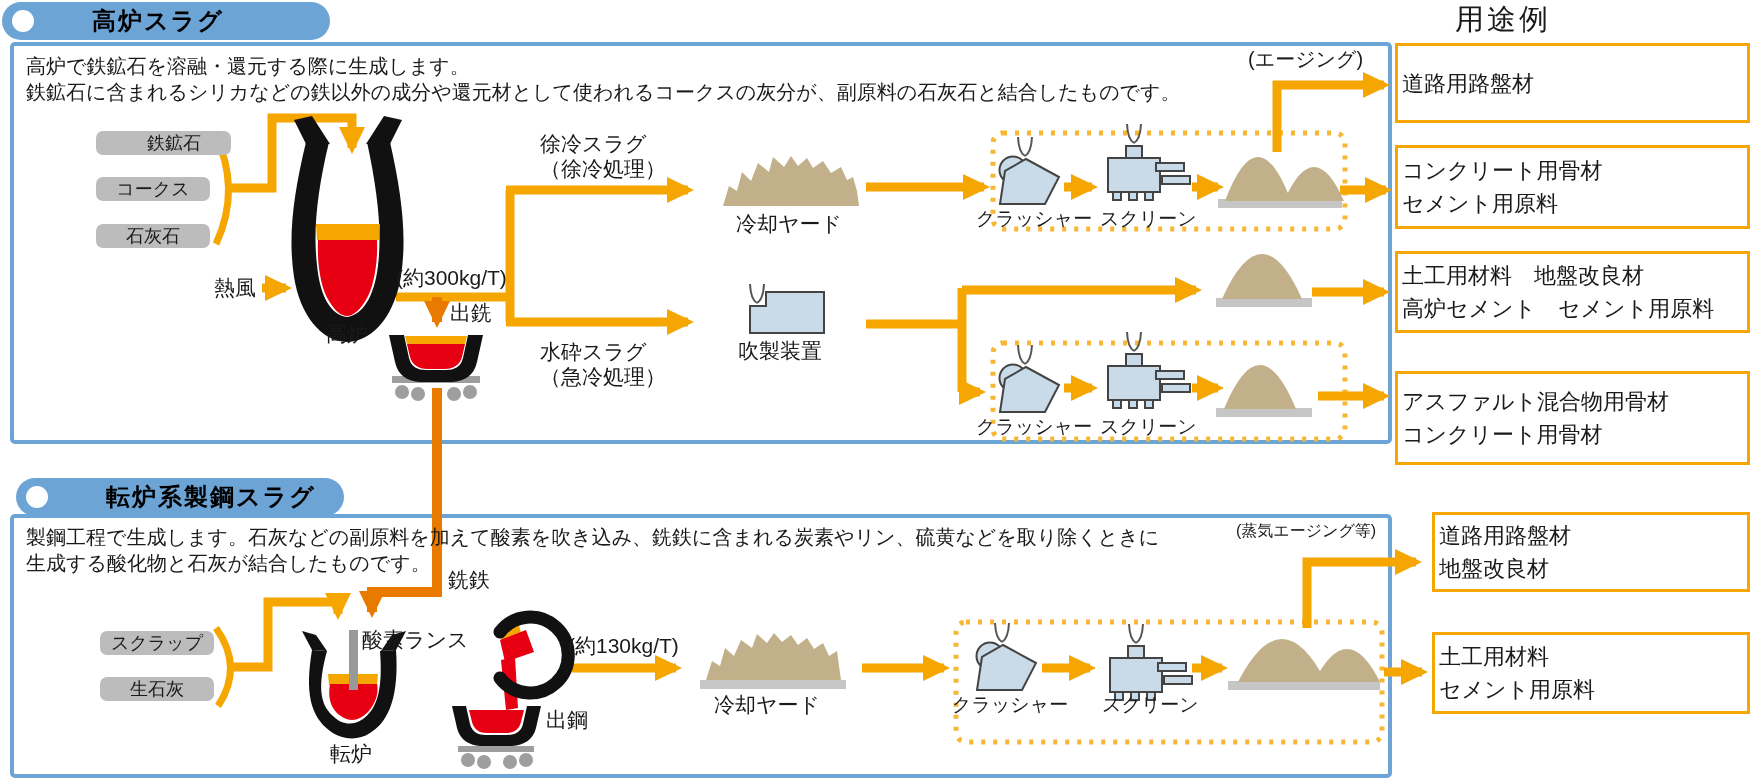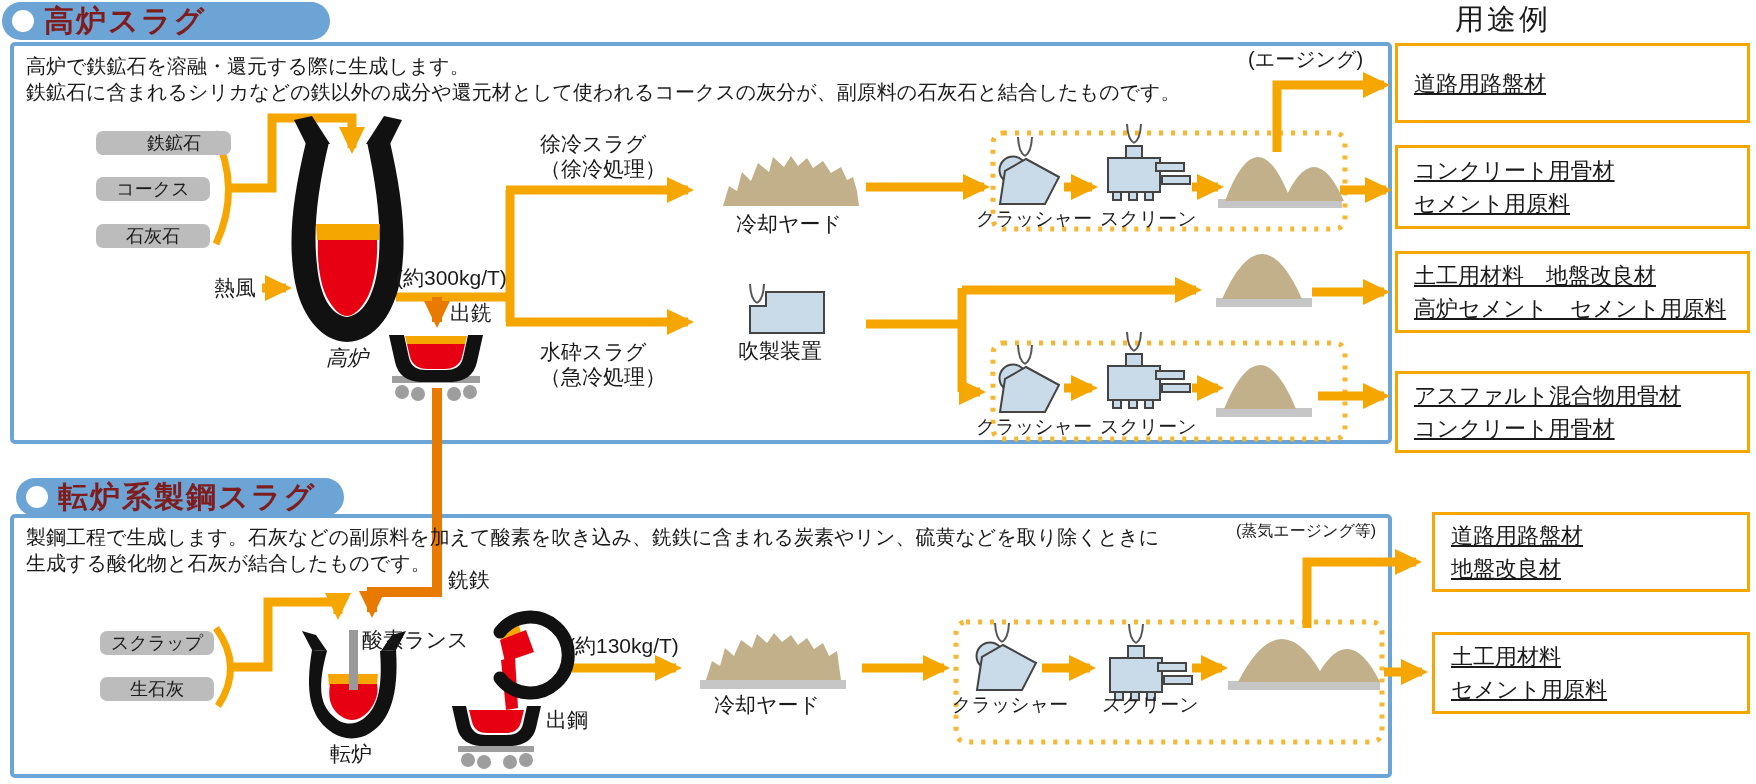"高炉スラグ" .pill .ptitle { color: #7f1d1d -> #000000; font-size: 30px -> 24px; margin-left: none -> 48px }
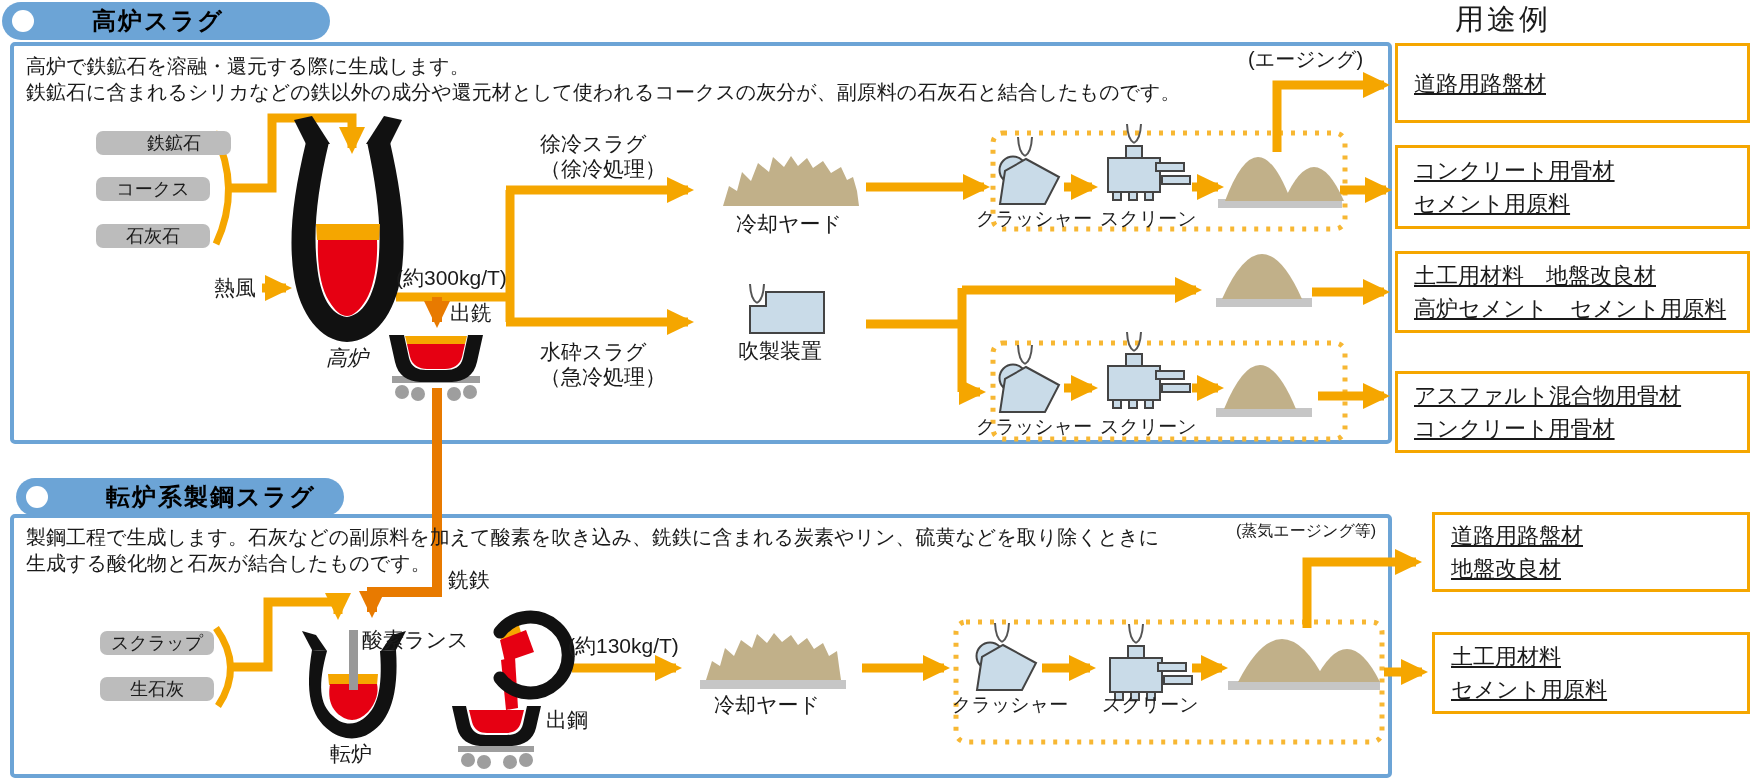"道路用路盤材" .ubox { padding: 6px 16px -> 6px 4px; text-decoration: underline -> none }
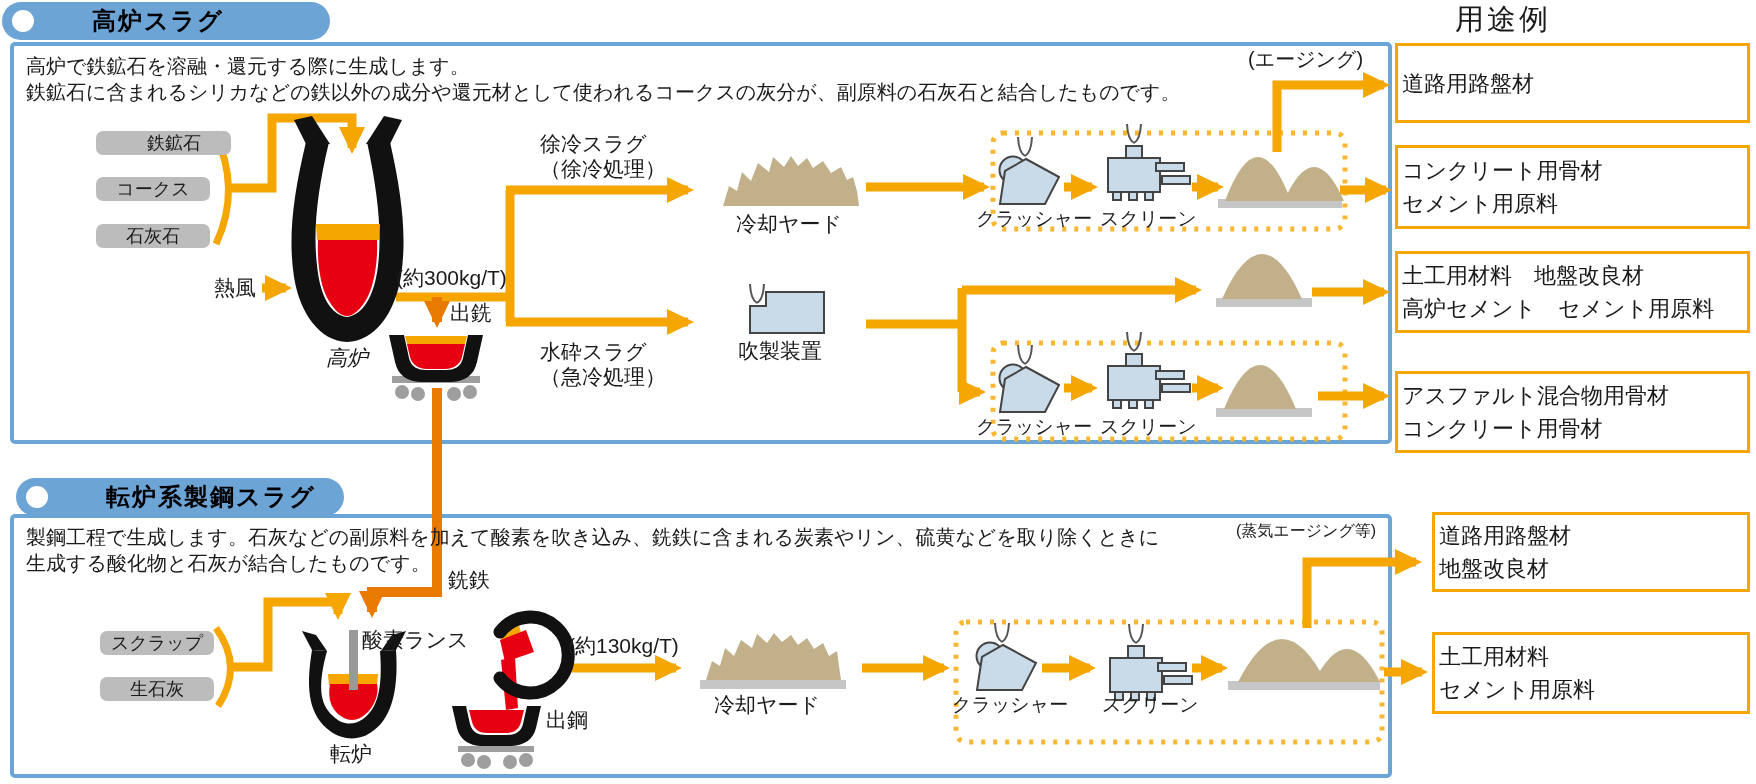"高炉" div.abs { font-style: italic -> none; top: 344px -> 320px }
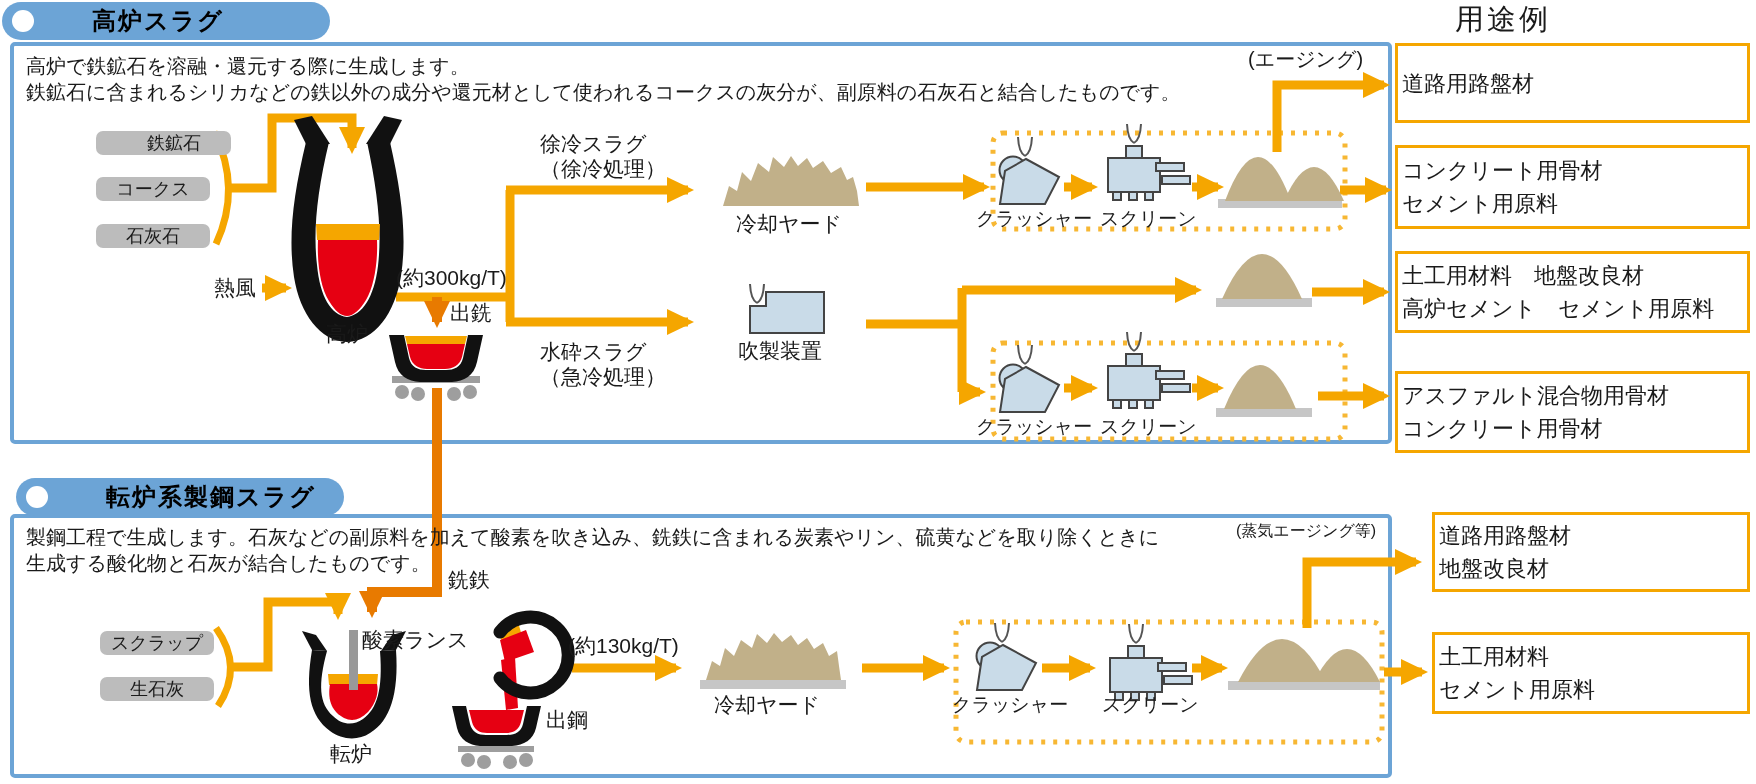"アスファルト混合物用骨材" div.ubox { height: 82px -> 94px }
